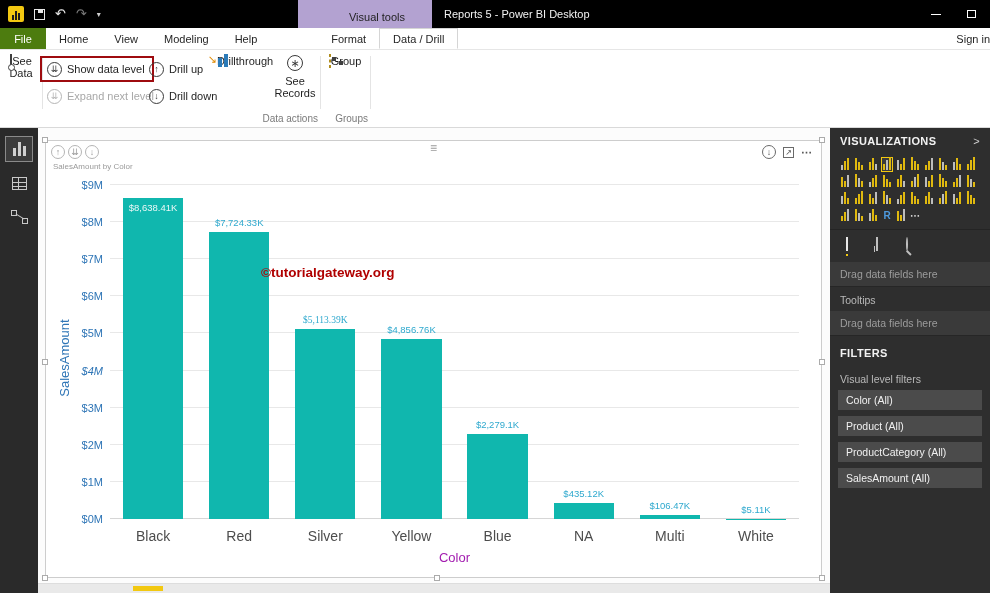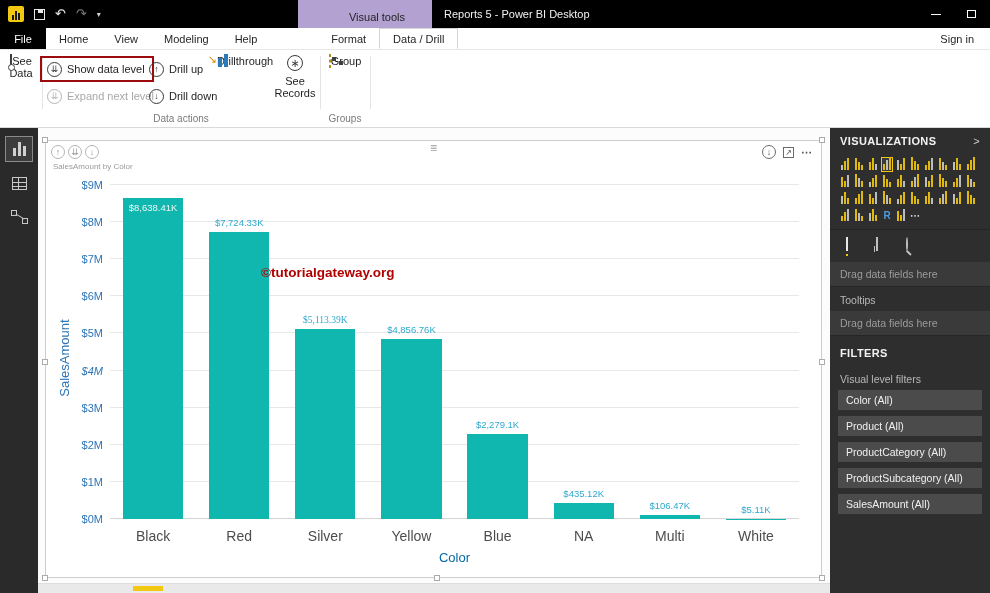"File" .file-tab { background: #000000 -> #4d7c0f }
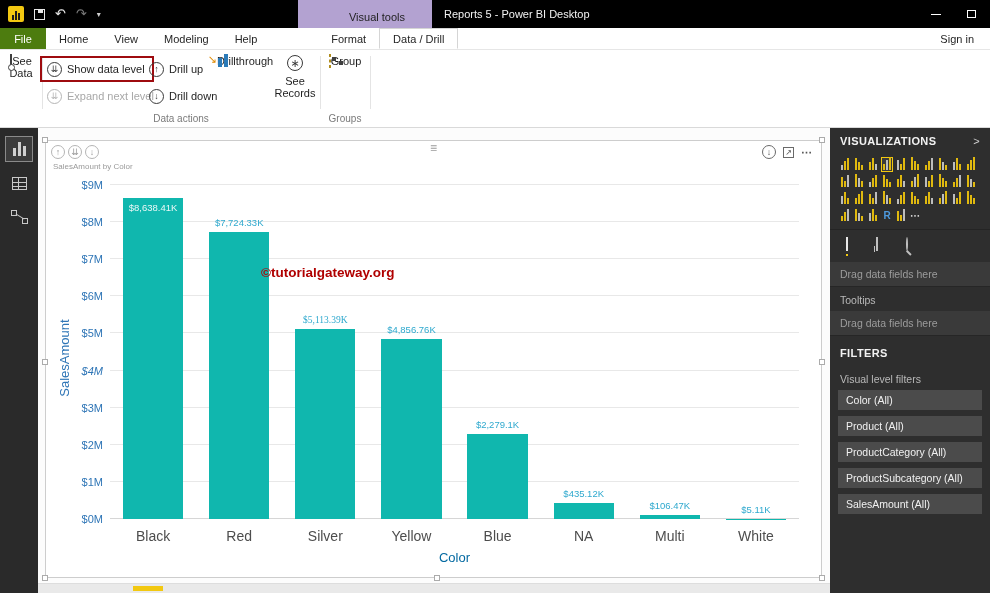"Sign in" .signin { padding-right: 16px -> none }
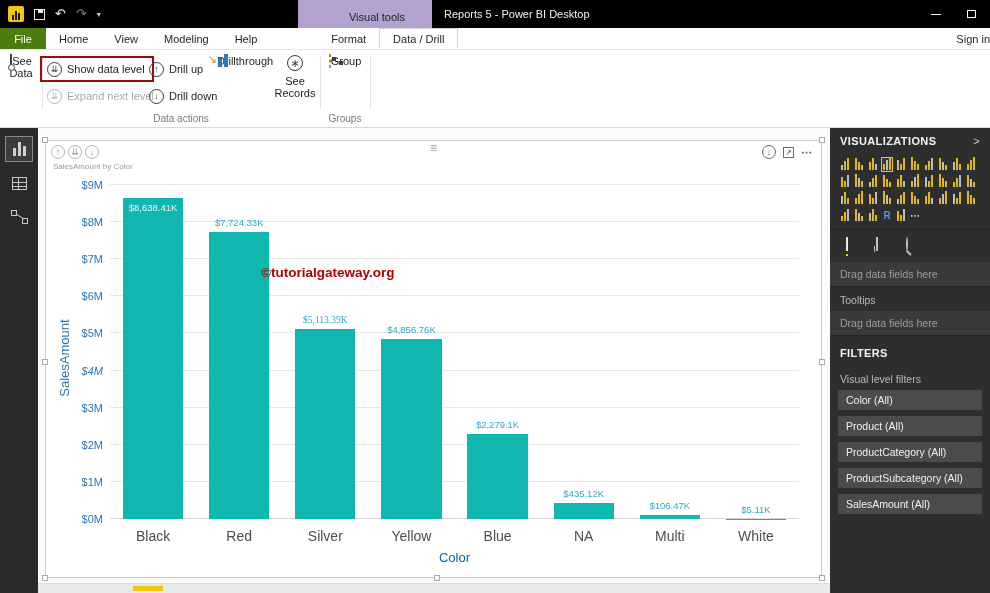"Data actions" .grplabel { text-align: center -> right }
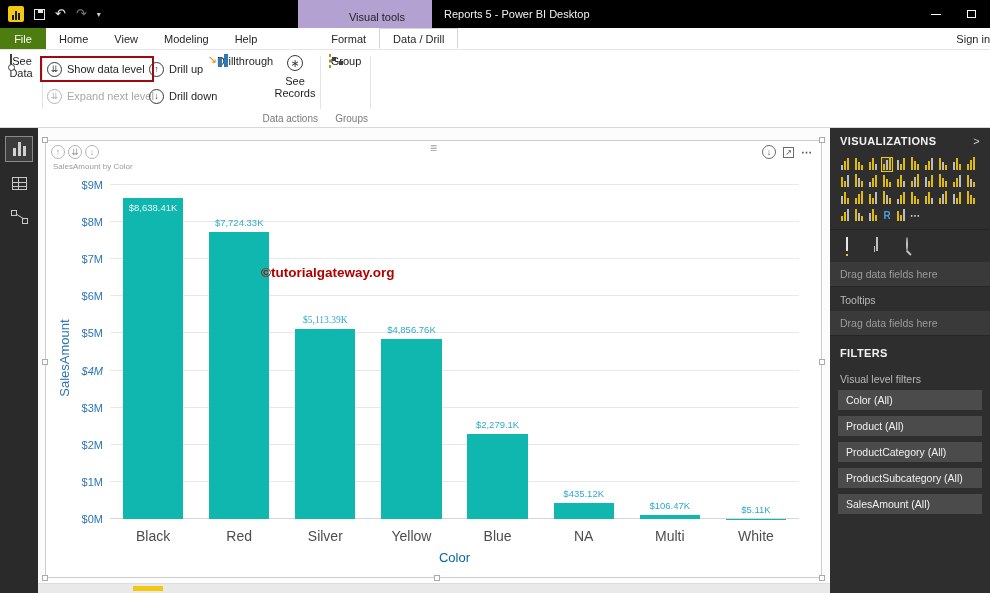"ProductSubcategory (All)" div.pill { html: <div>ProductSubcategory (All)</div> -> none }
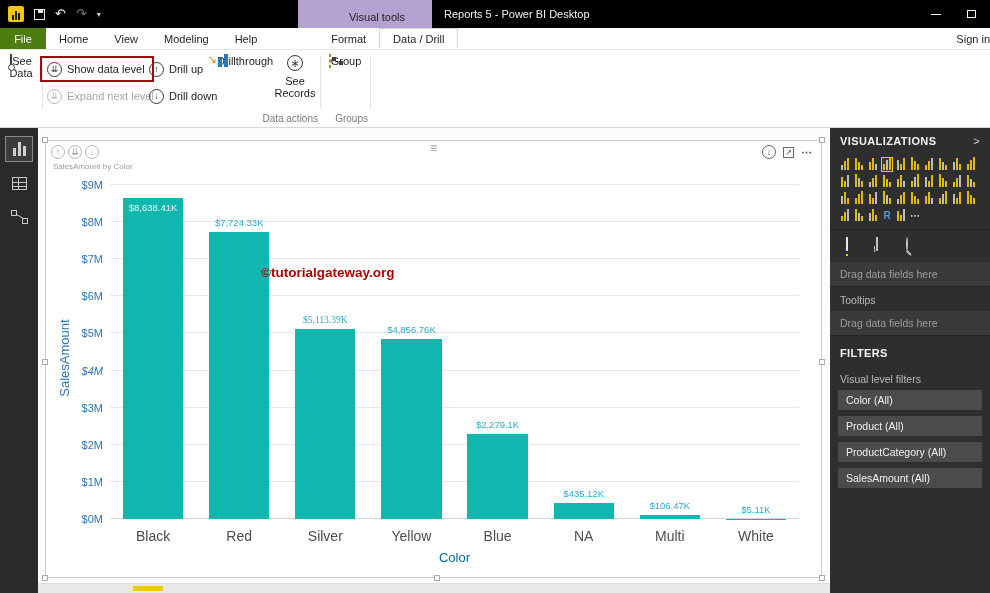"Color" div.xlab { color: #0369a1 -> #a21caf }
